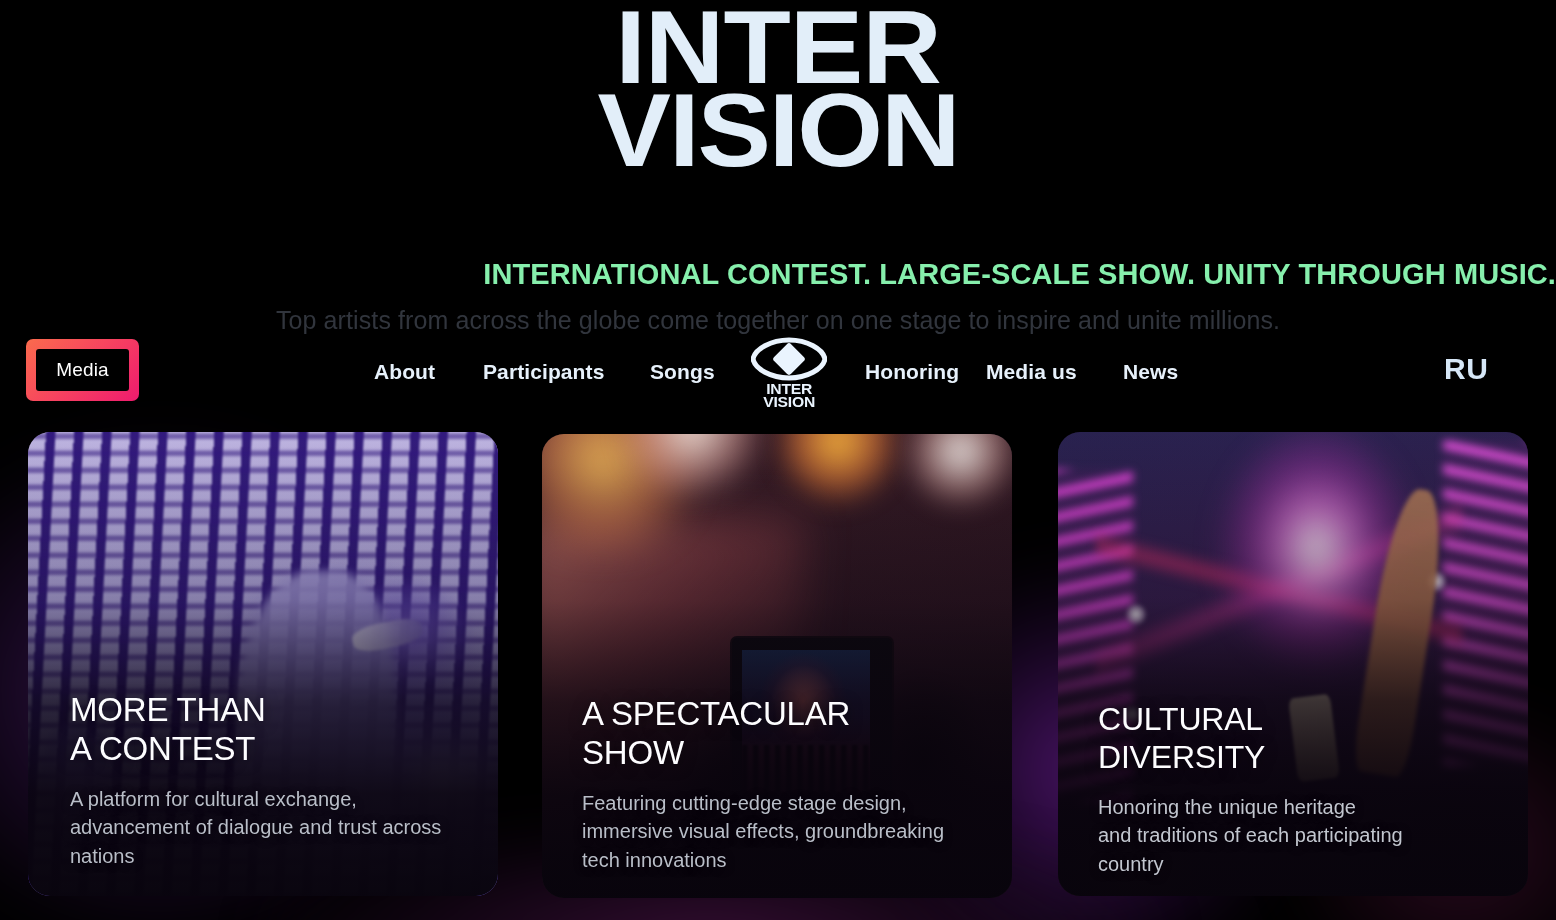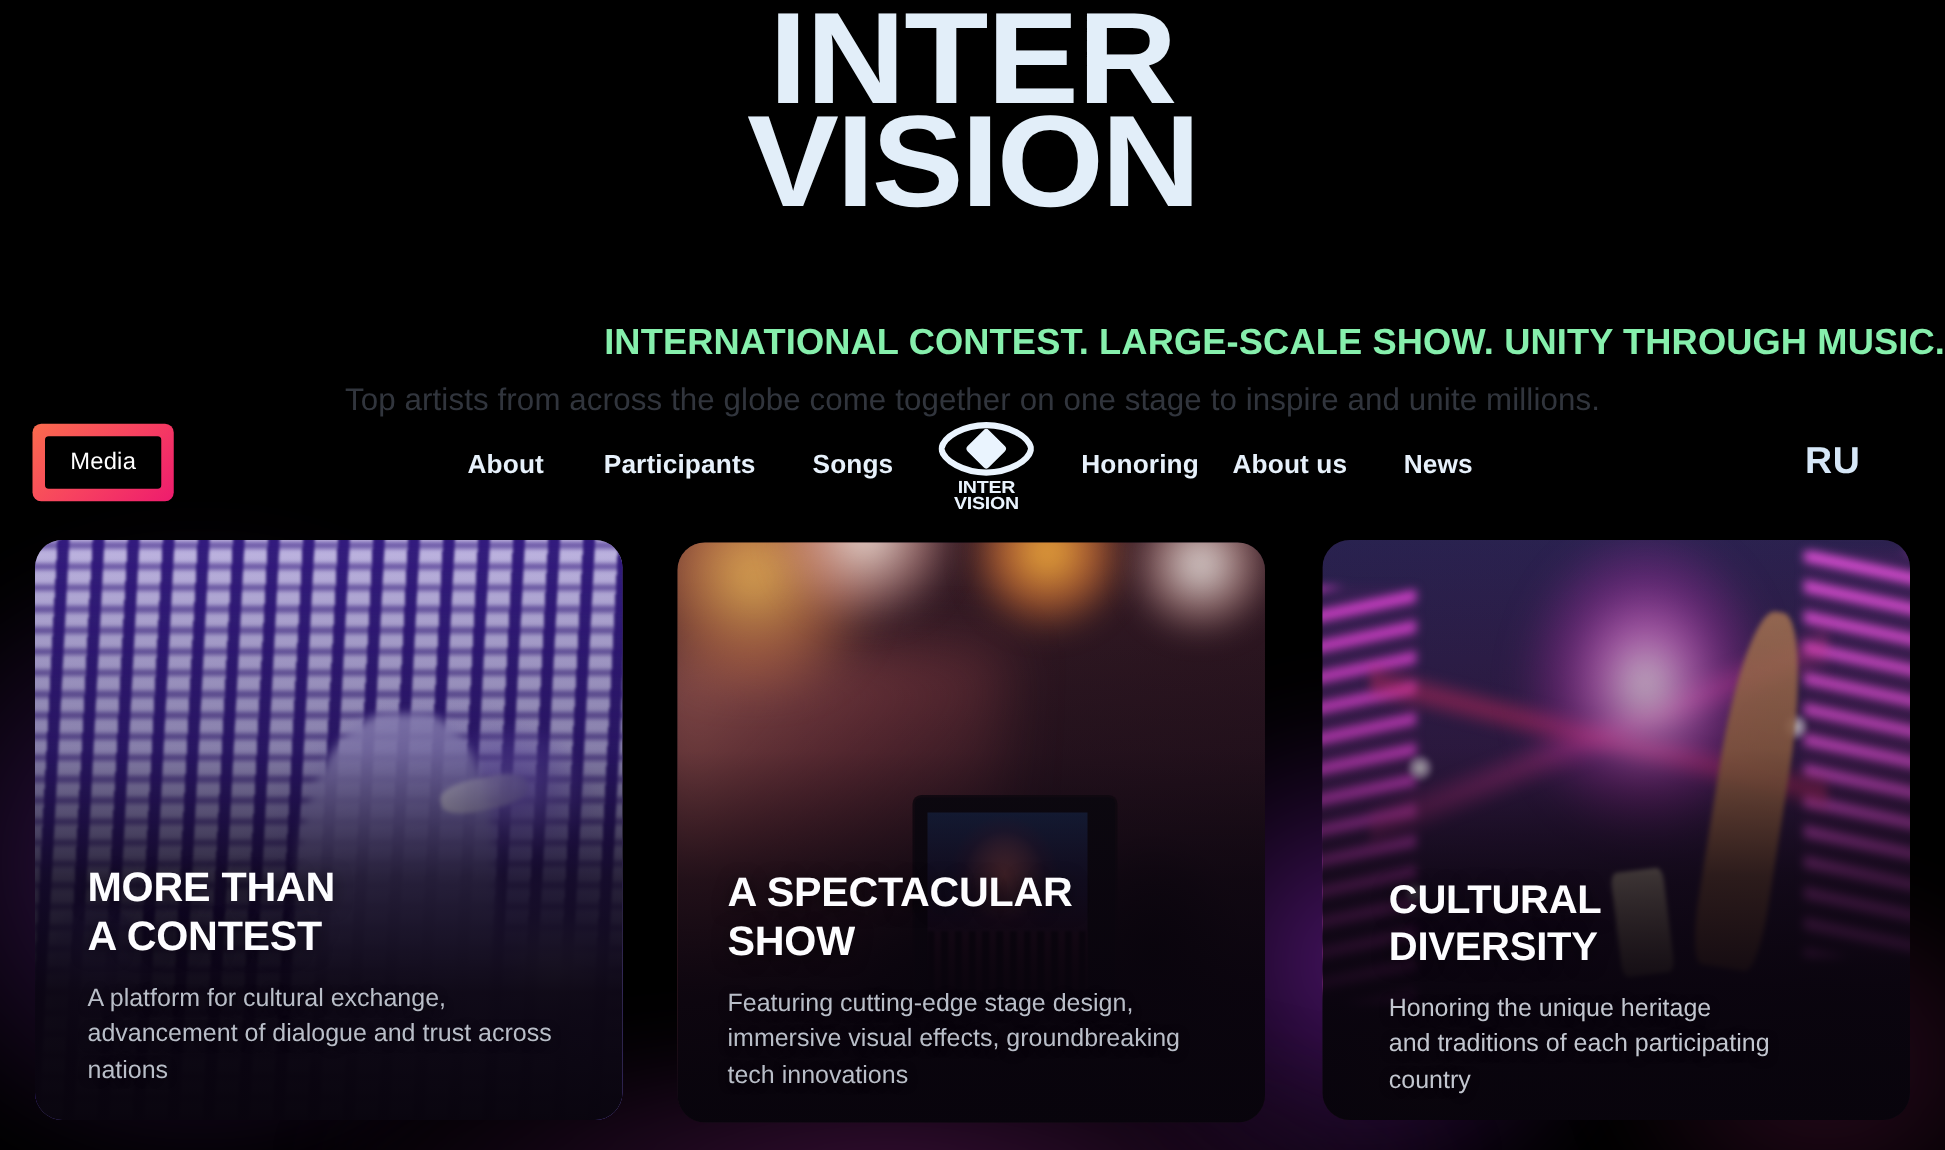"About us" div.nav-link { text: About -> Media }
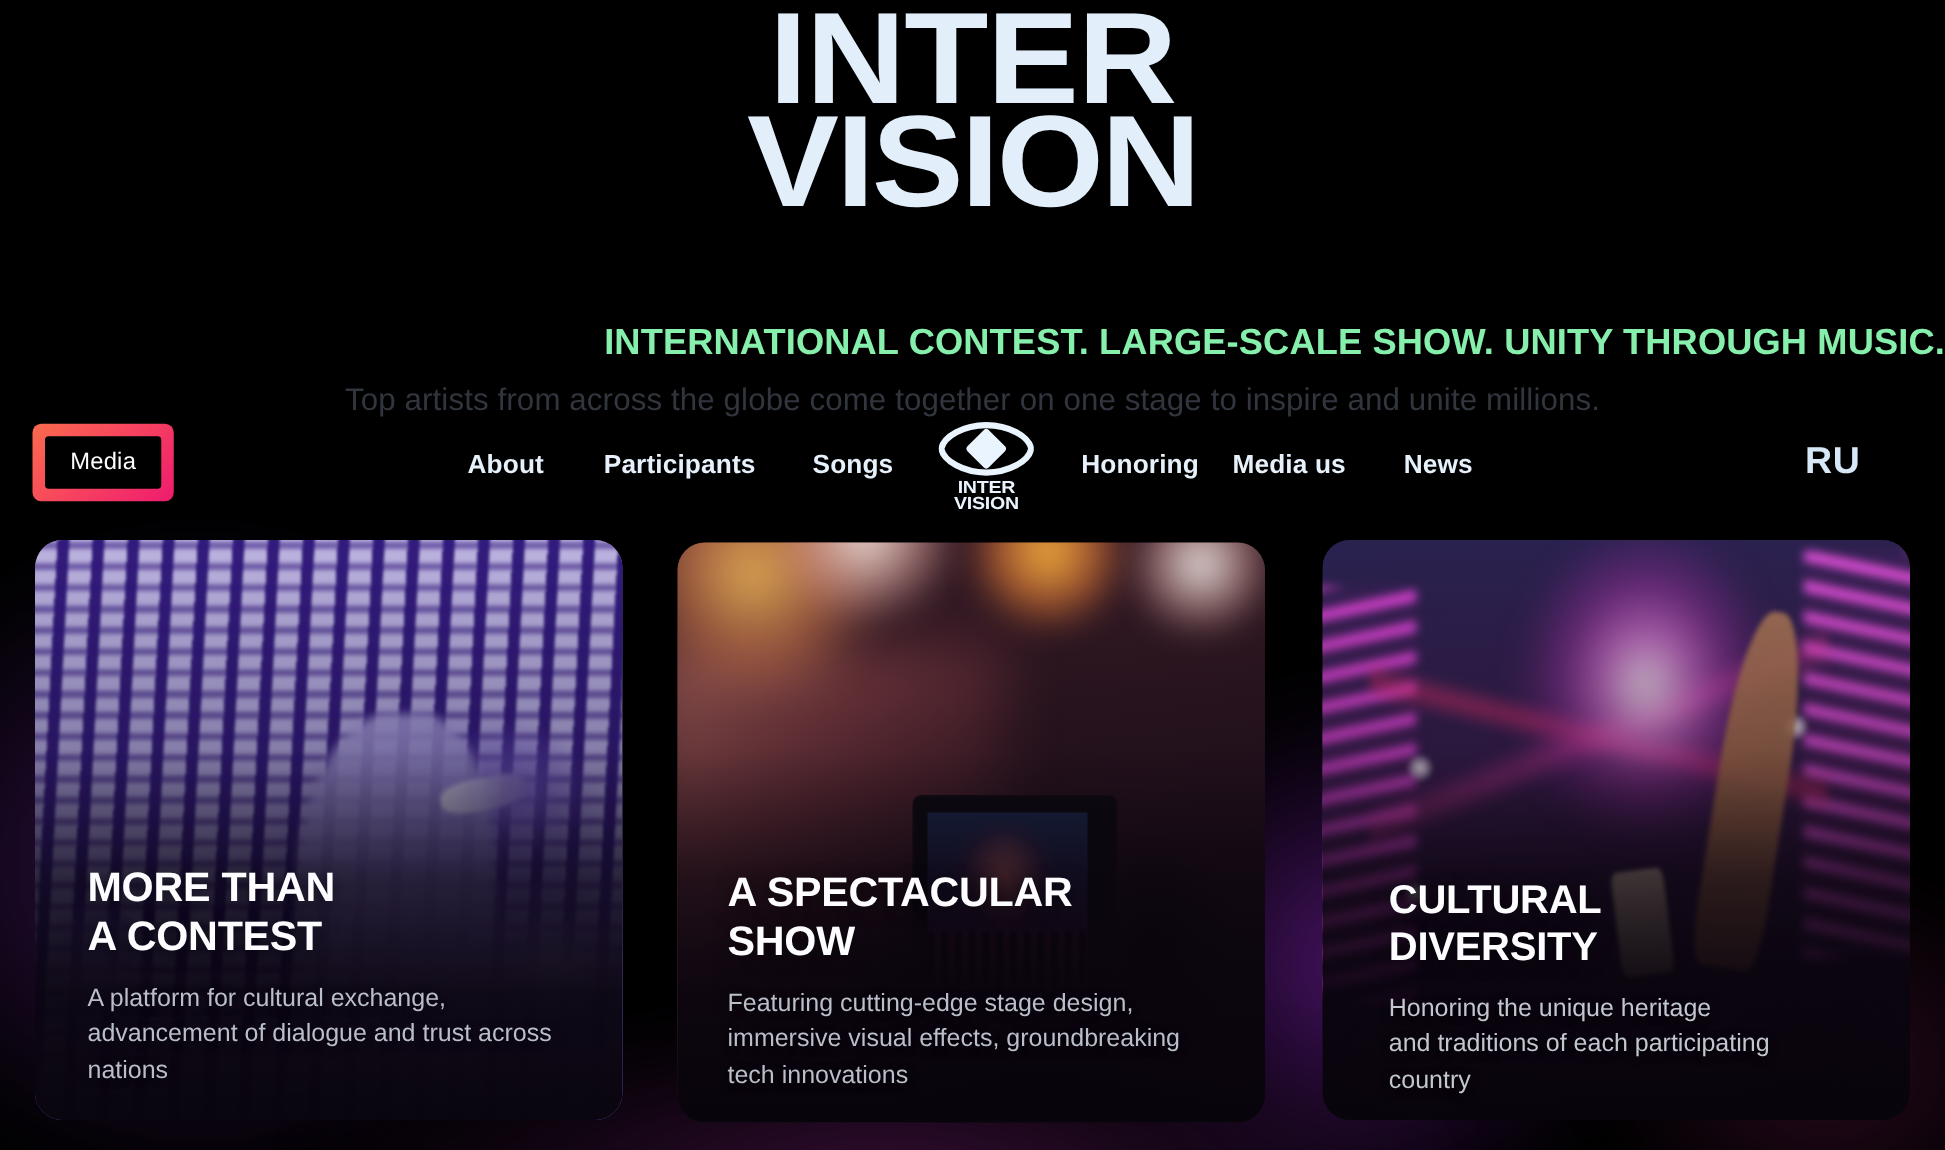"MORE THAN" .card-title { font-weight: 700 -> 400 }
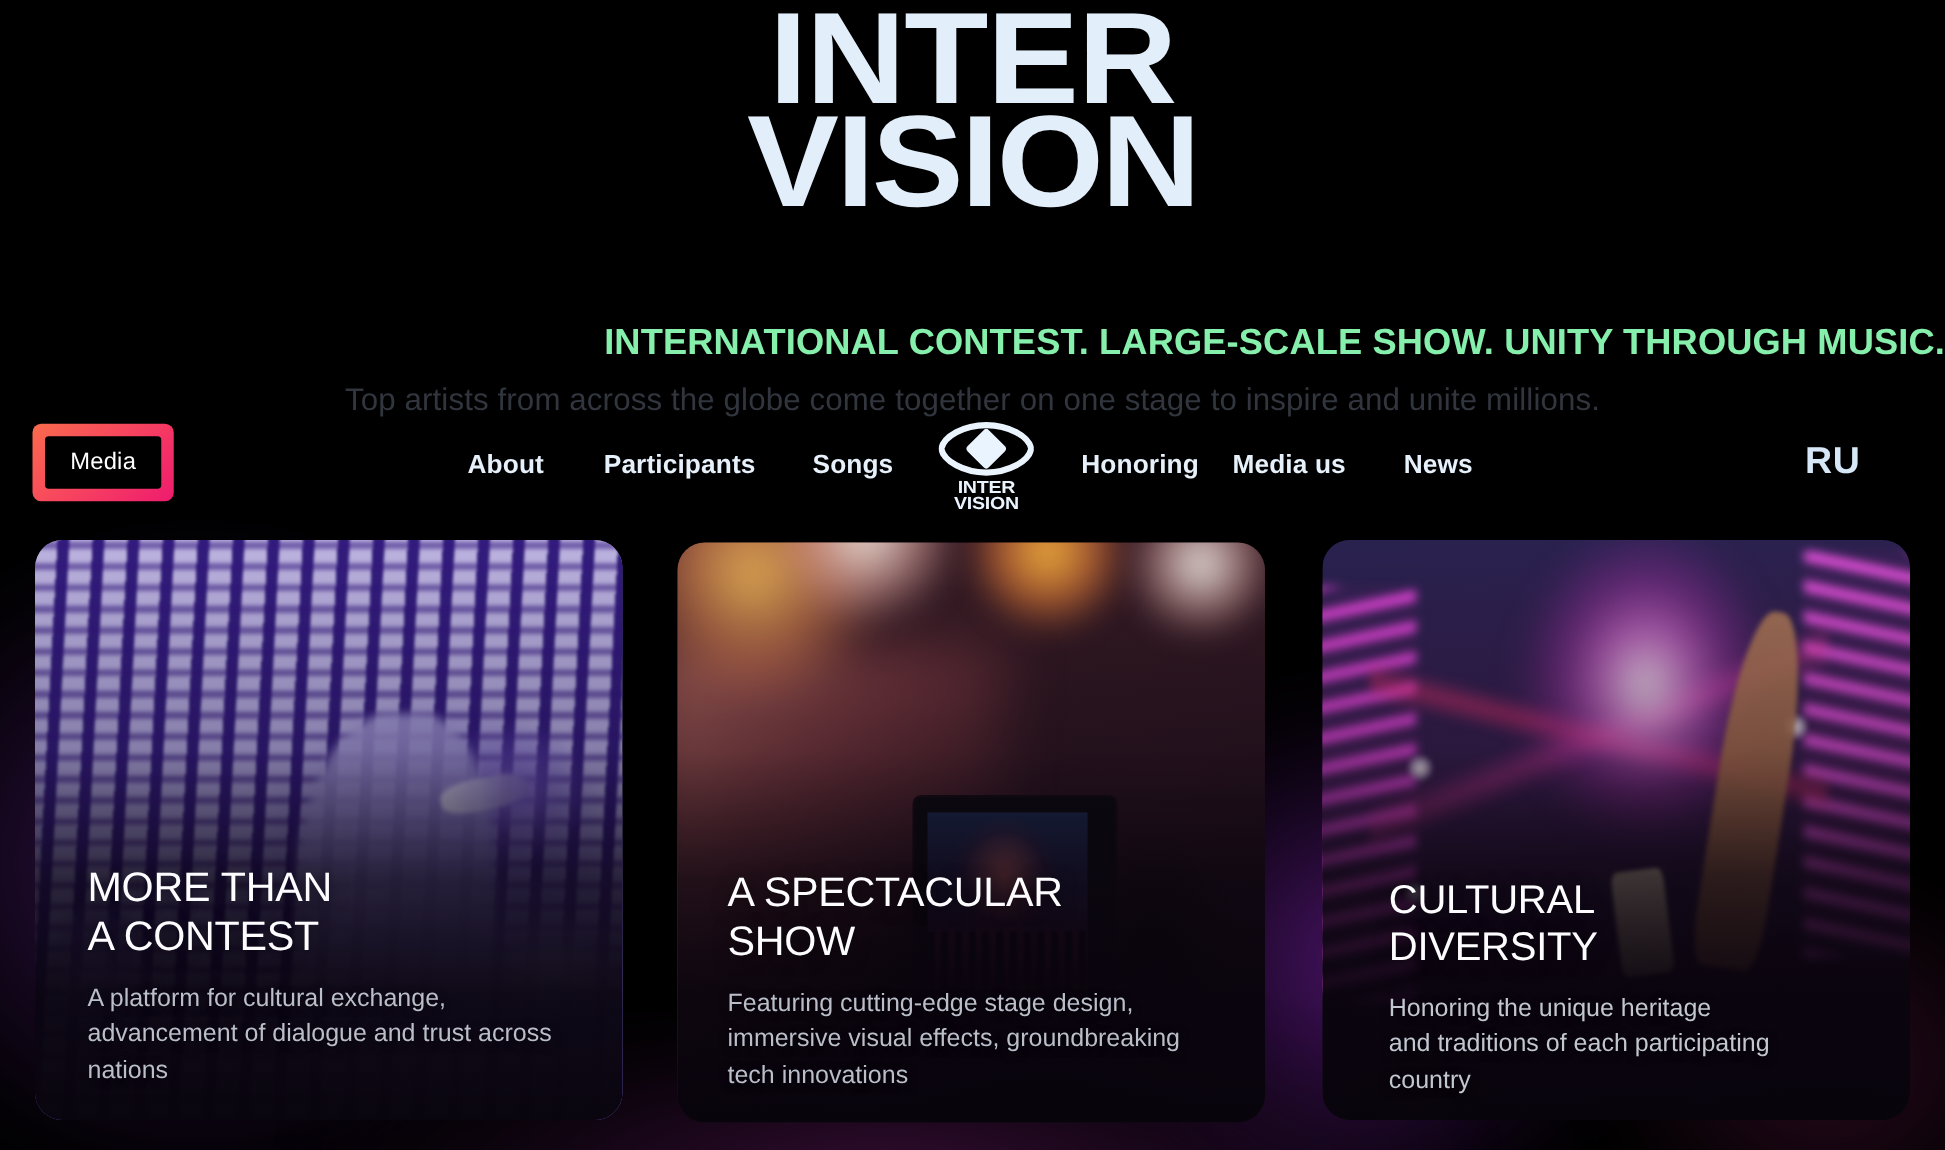"CULTURAL" .card-3 .card-body { left: 53px -> 40px }
